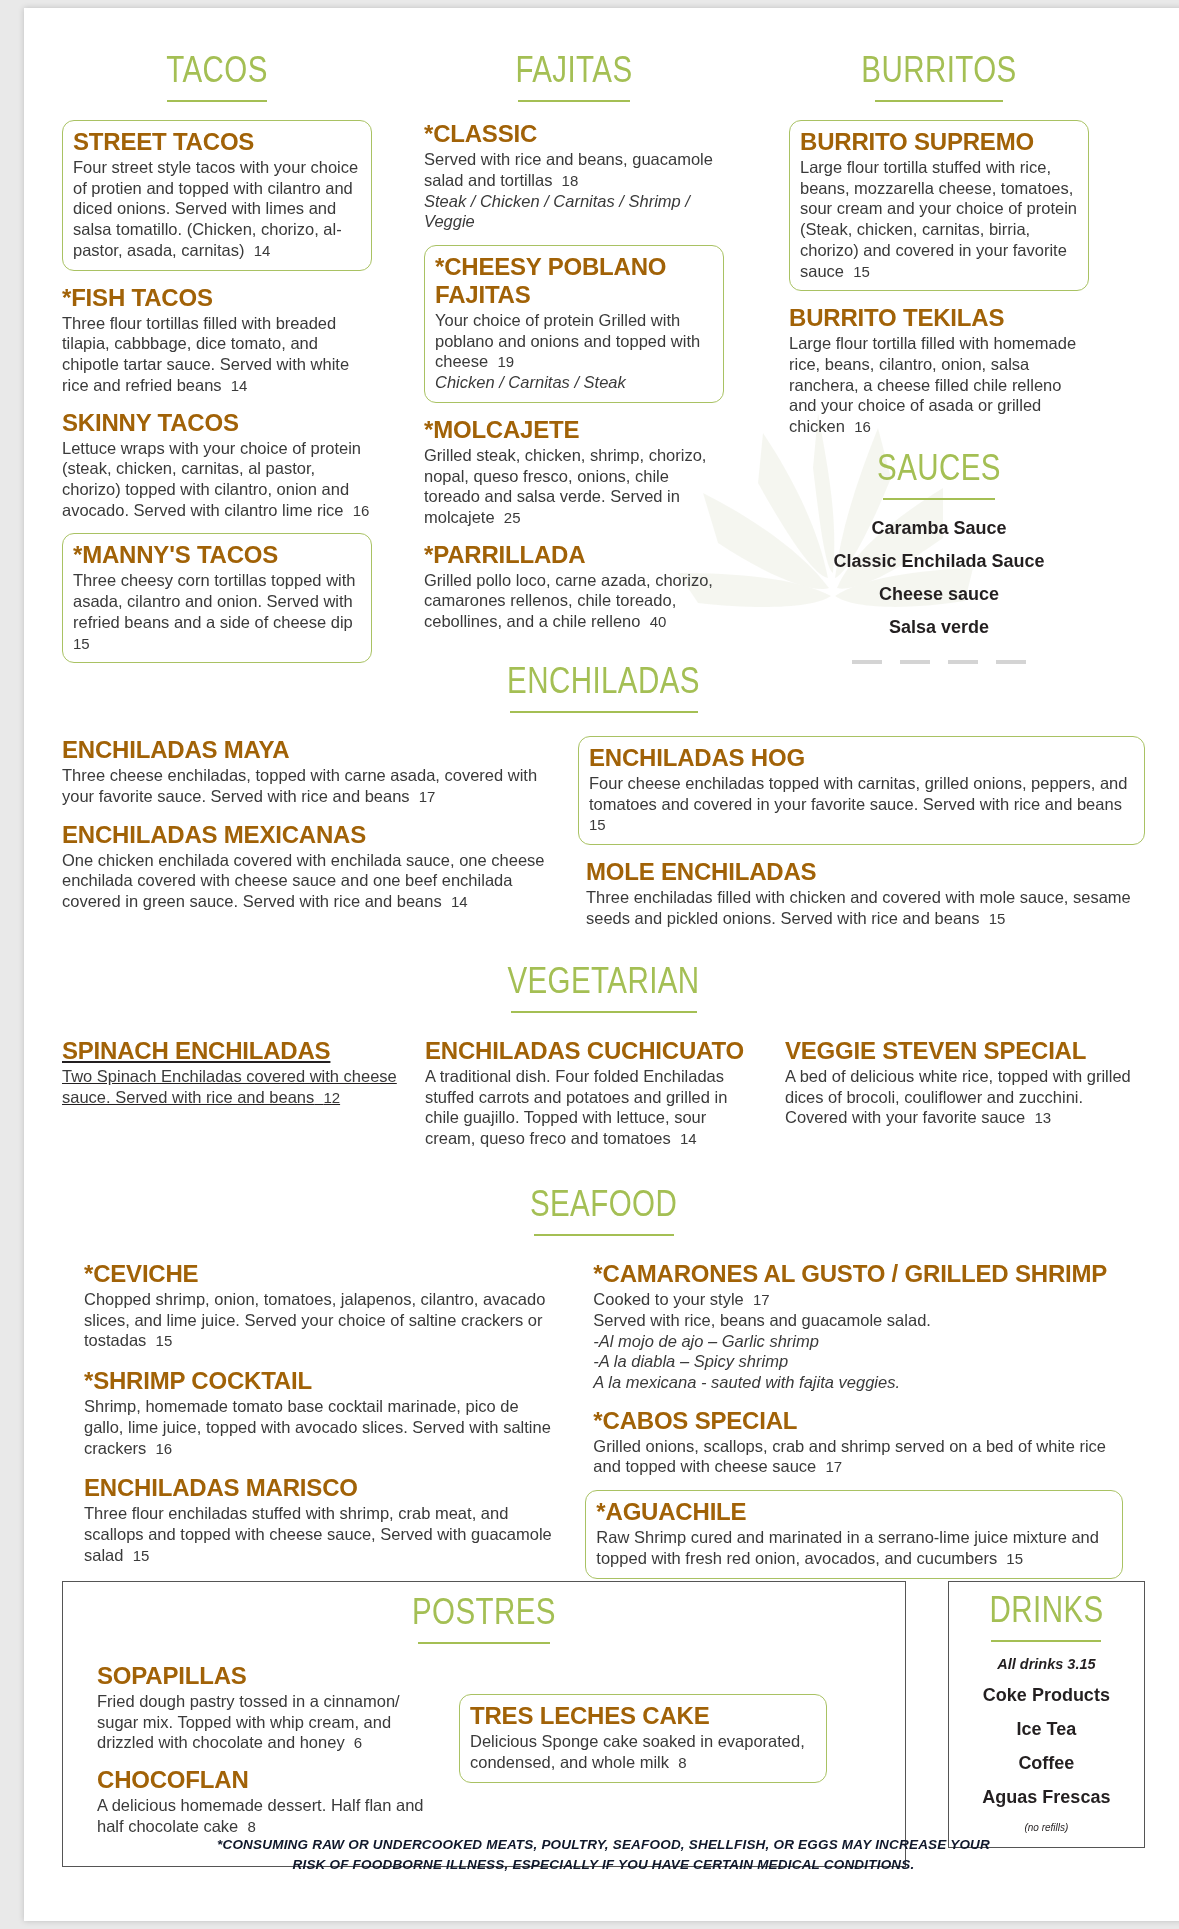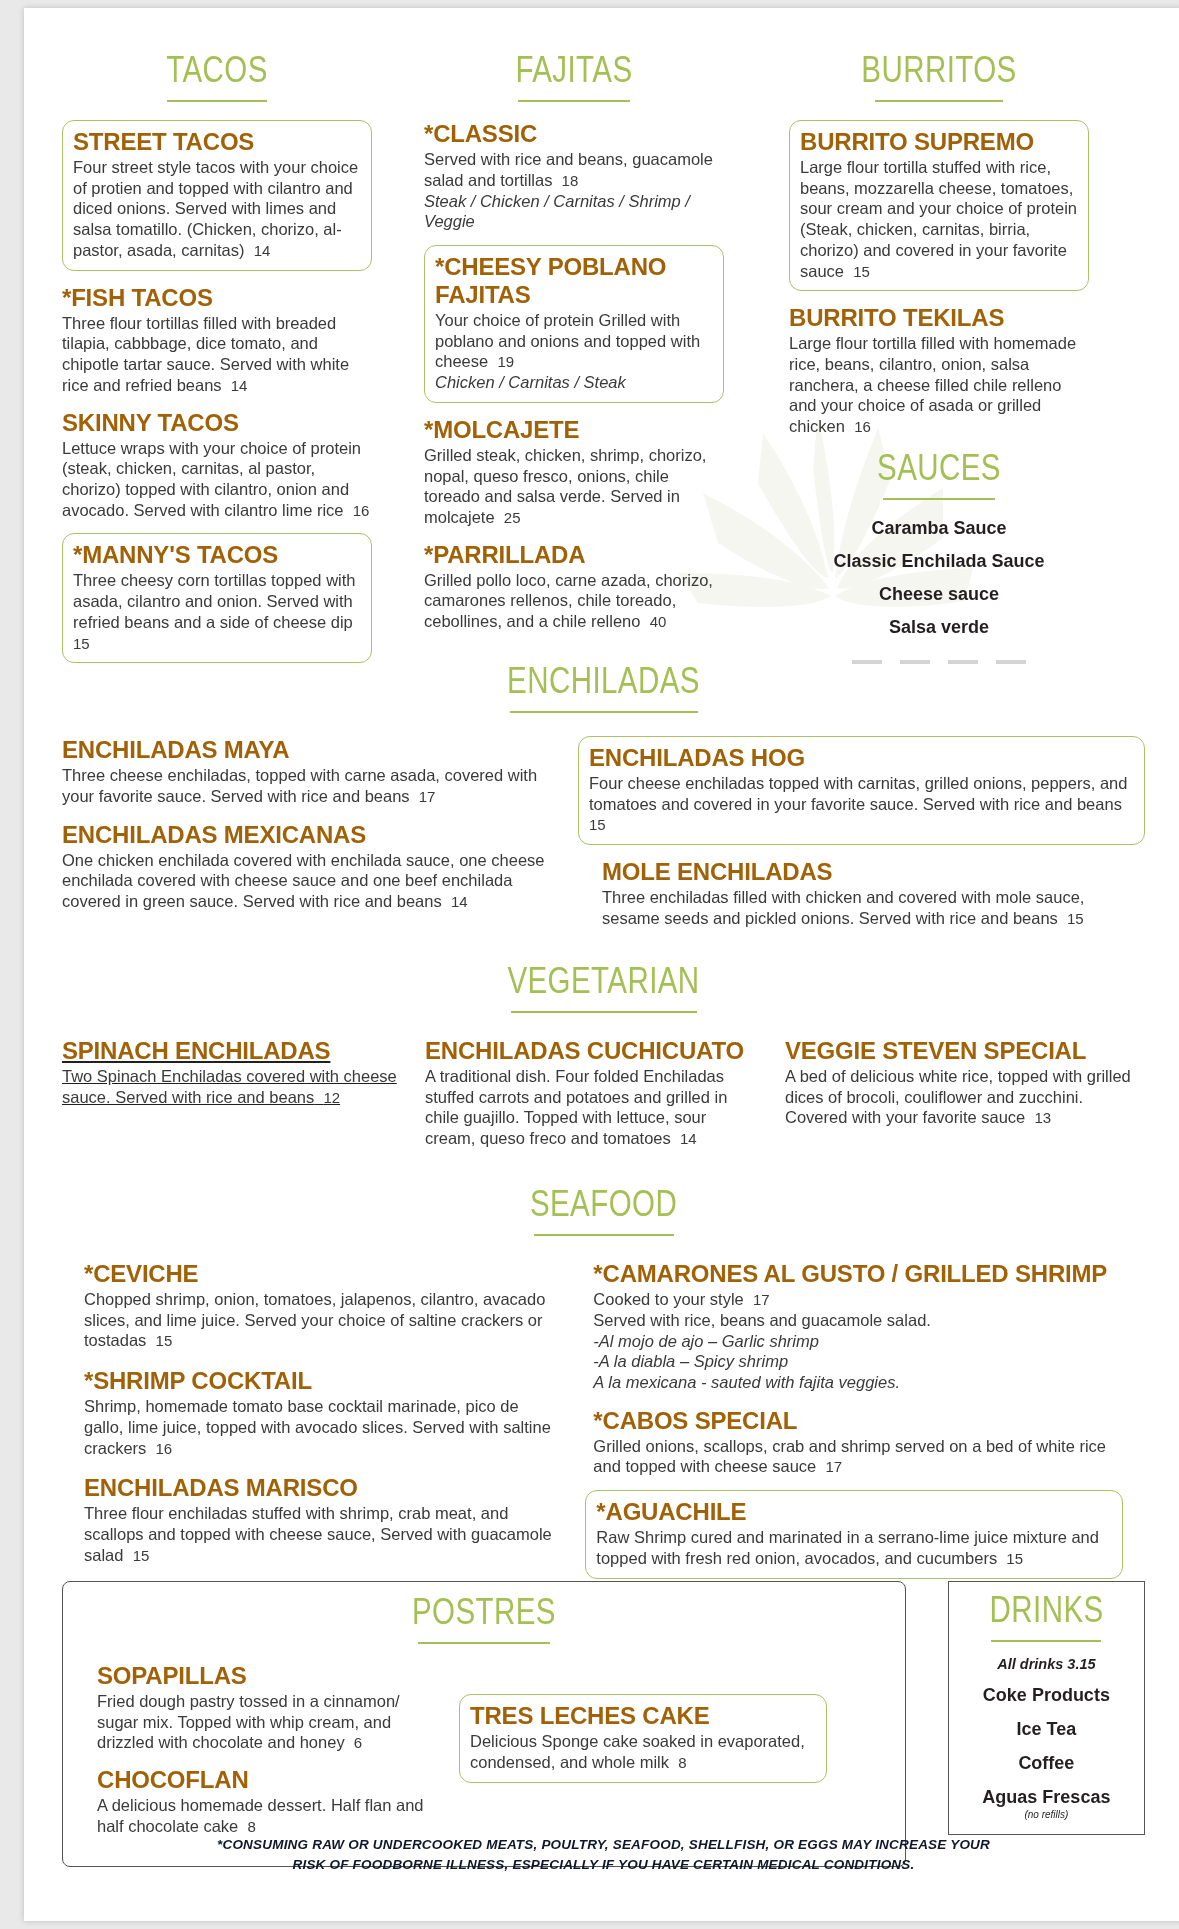"MOLE ENCHILADAS" div.item { margin-left: 16px -> none }
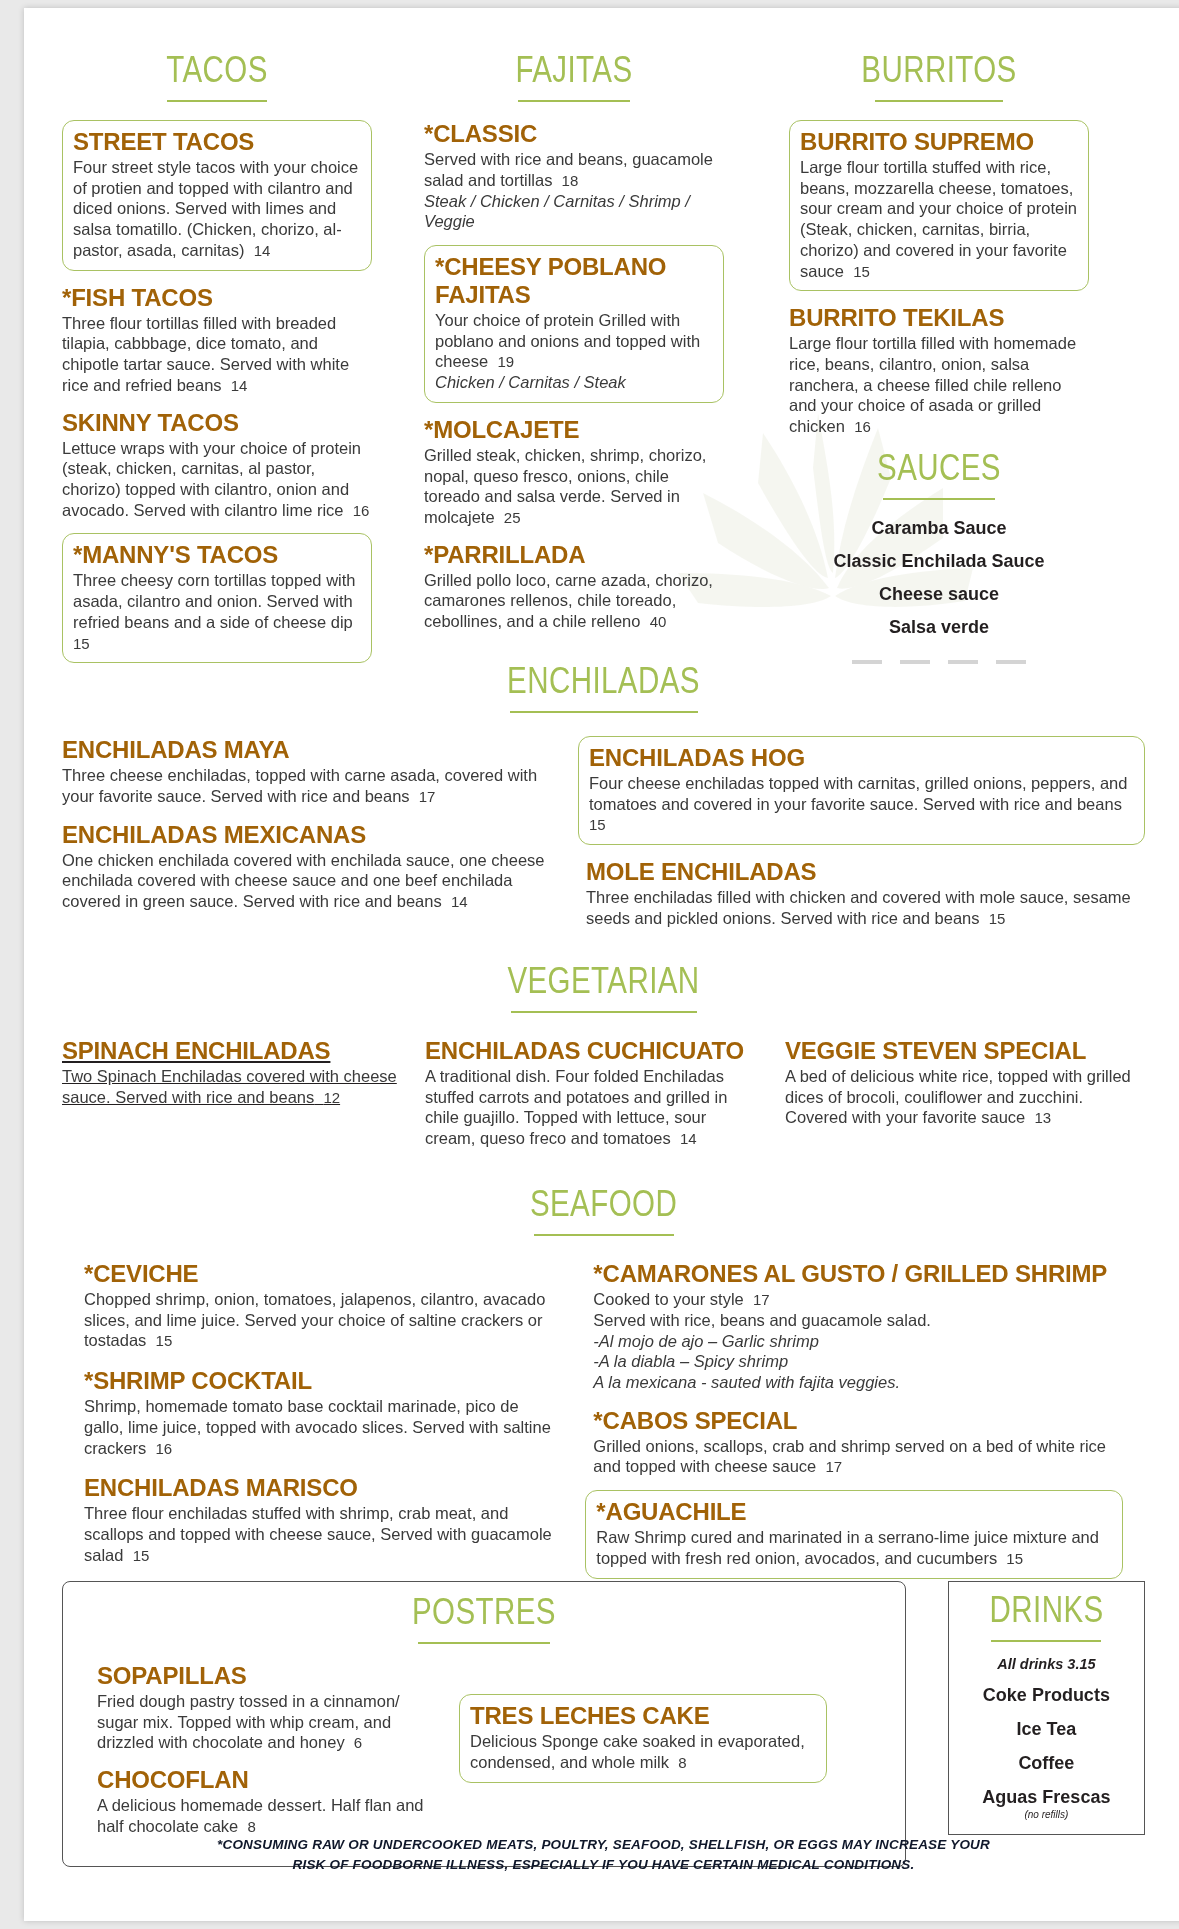"POSTRES" div.outer-box { border-radius: 8px -> none }
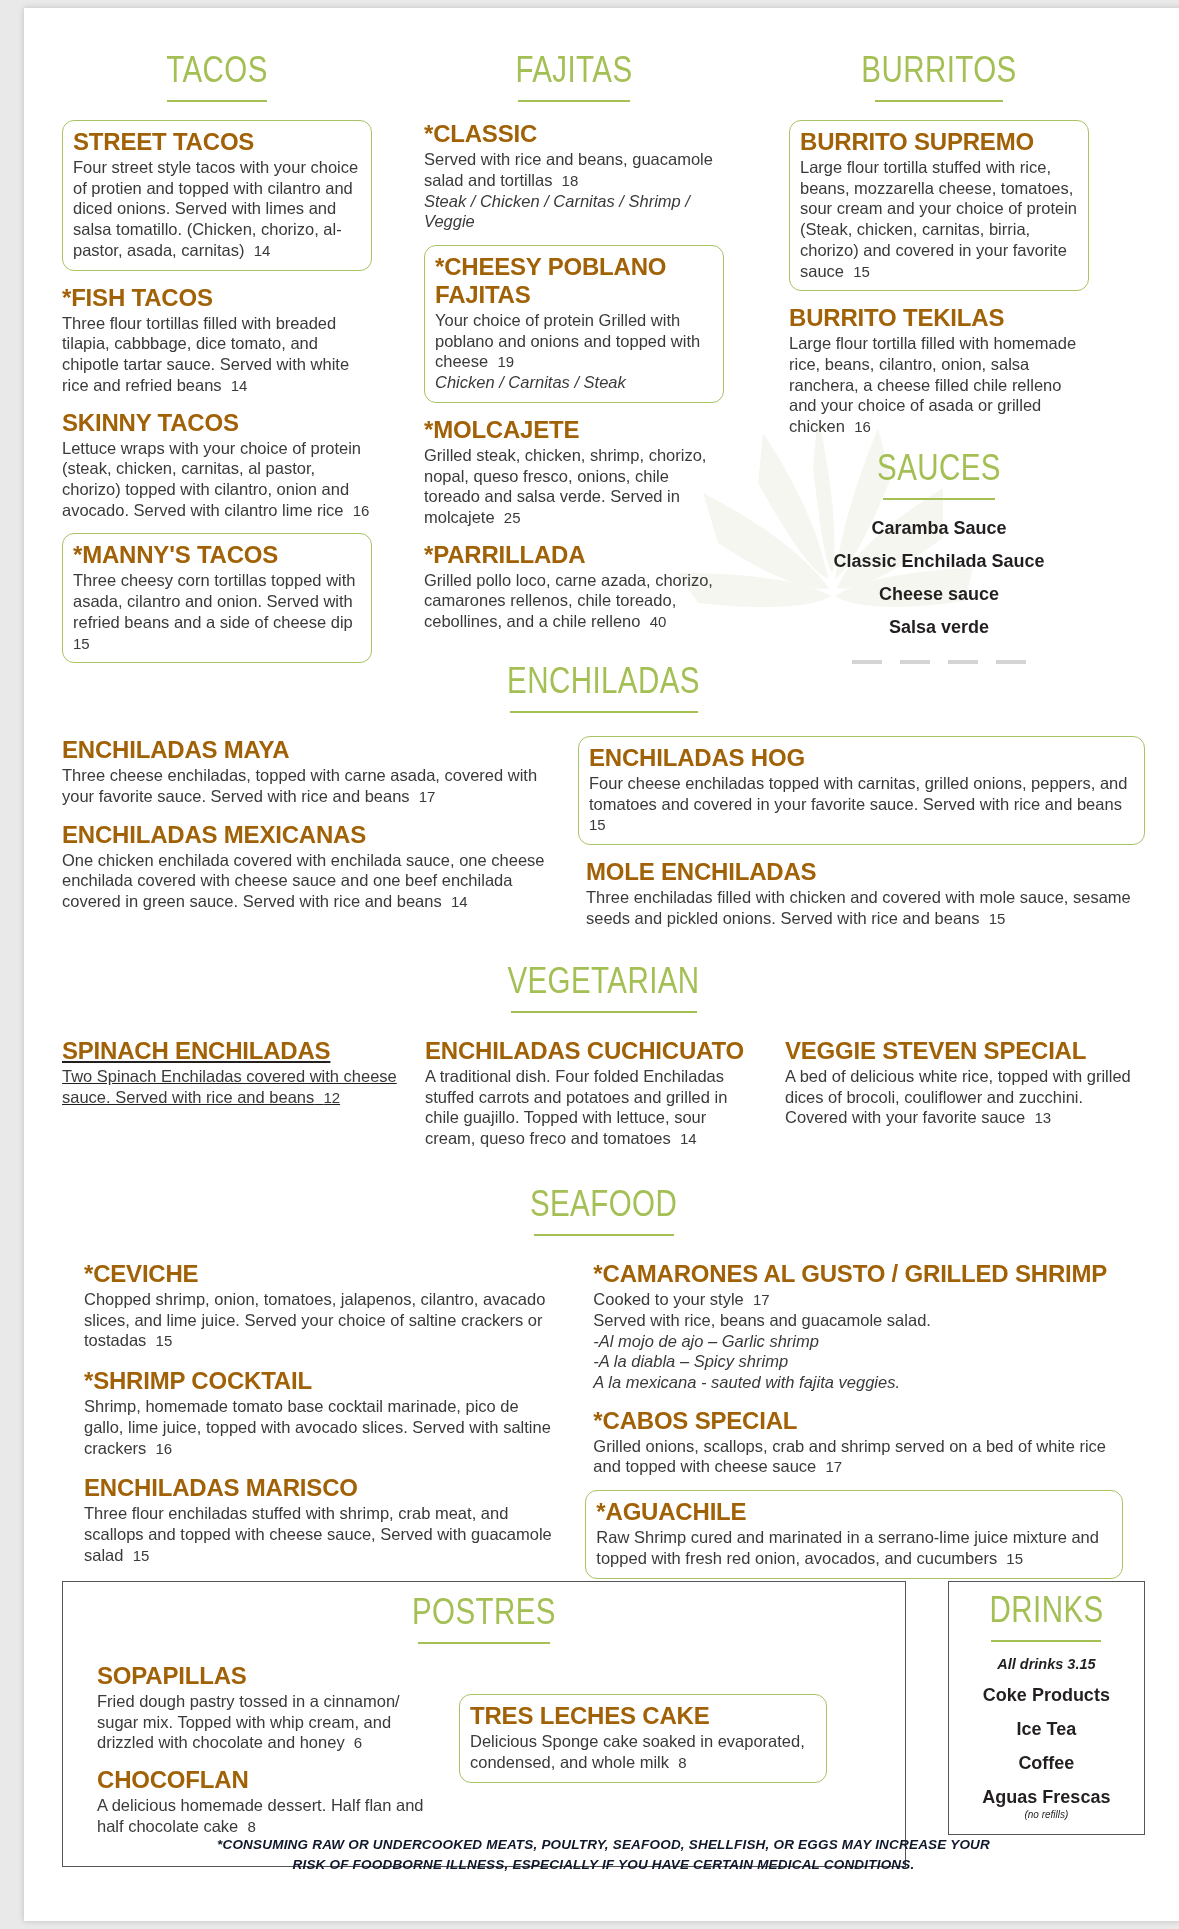"(no refills)" .norefills { margin-top: 1px -> 14px }
